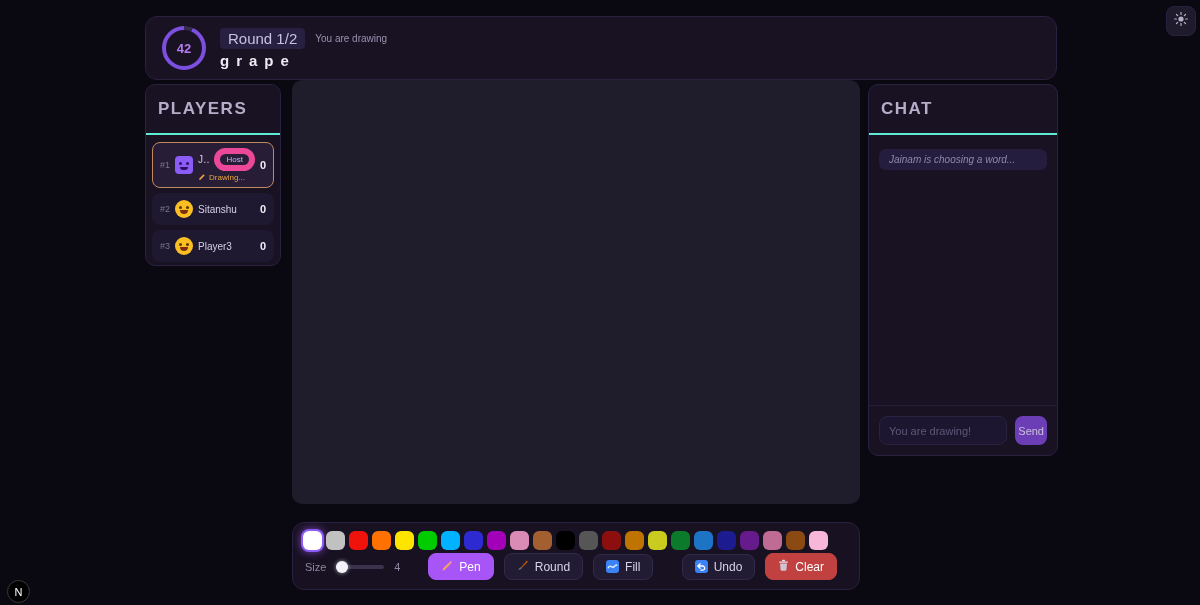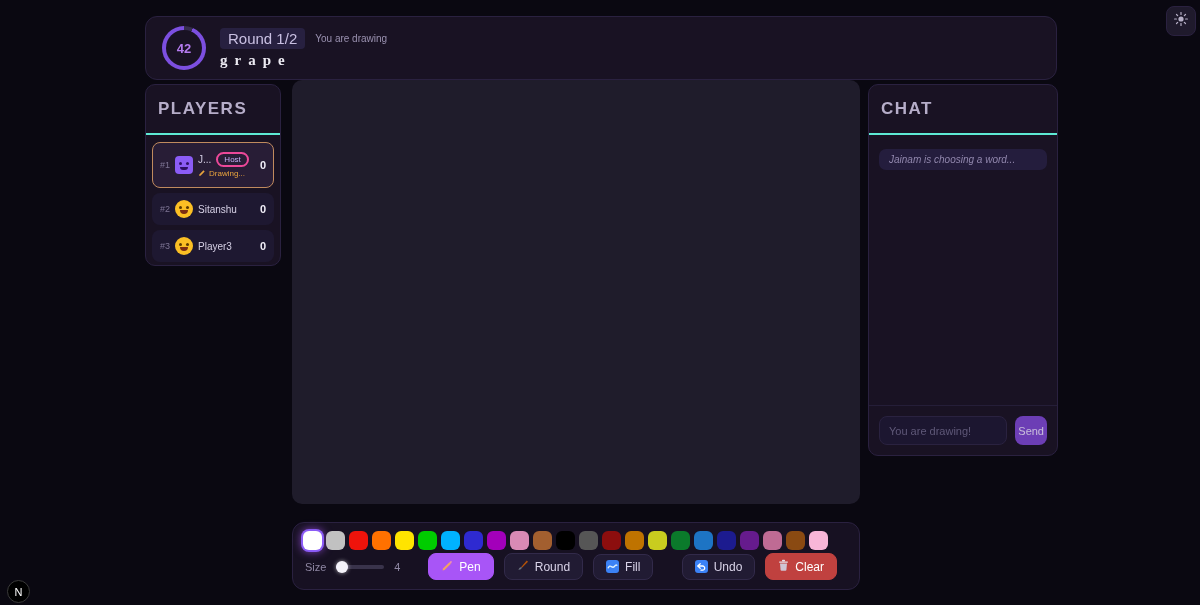"grape" .word { font-family: Liberation Serif, serif -> Liberation Sans, sans-serif }
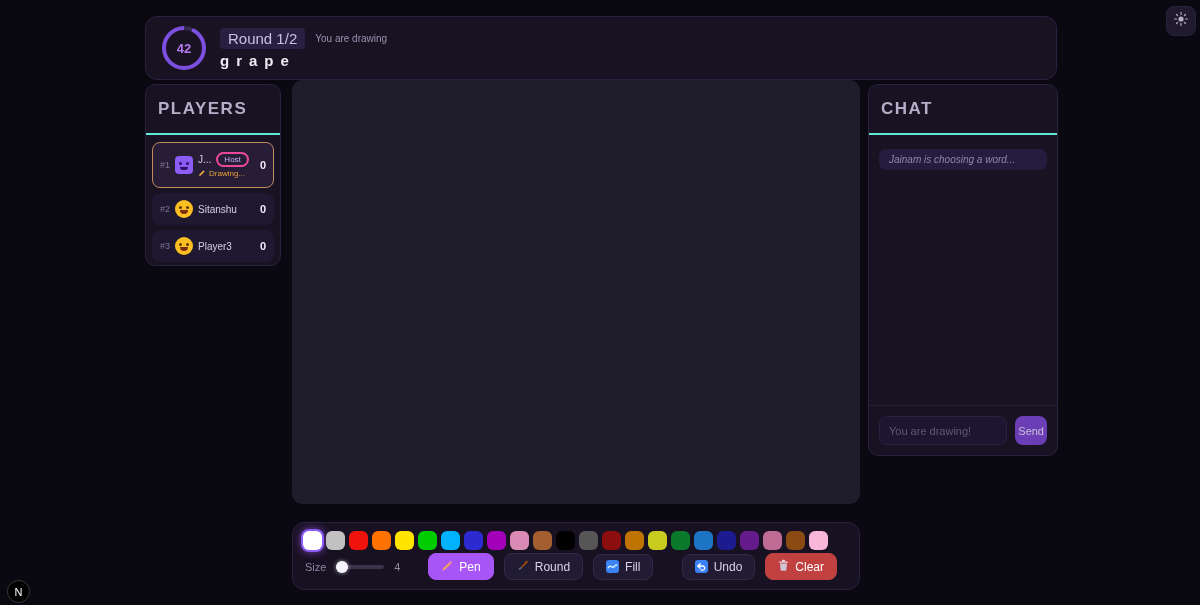"Host" .host-badge { border: 2px solid #ec4899 -> 6px solid #ec4899 }
